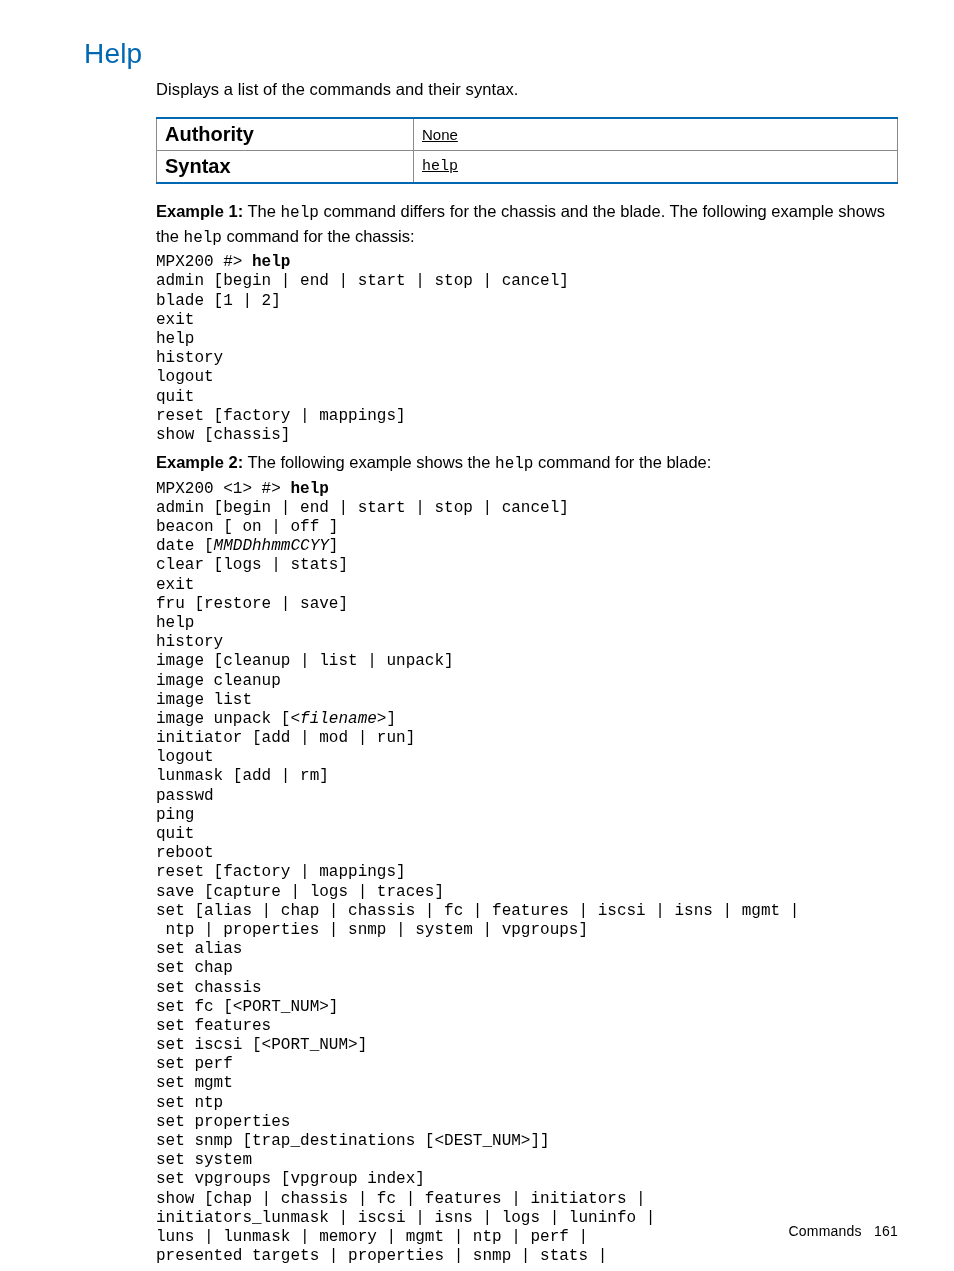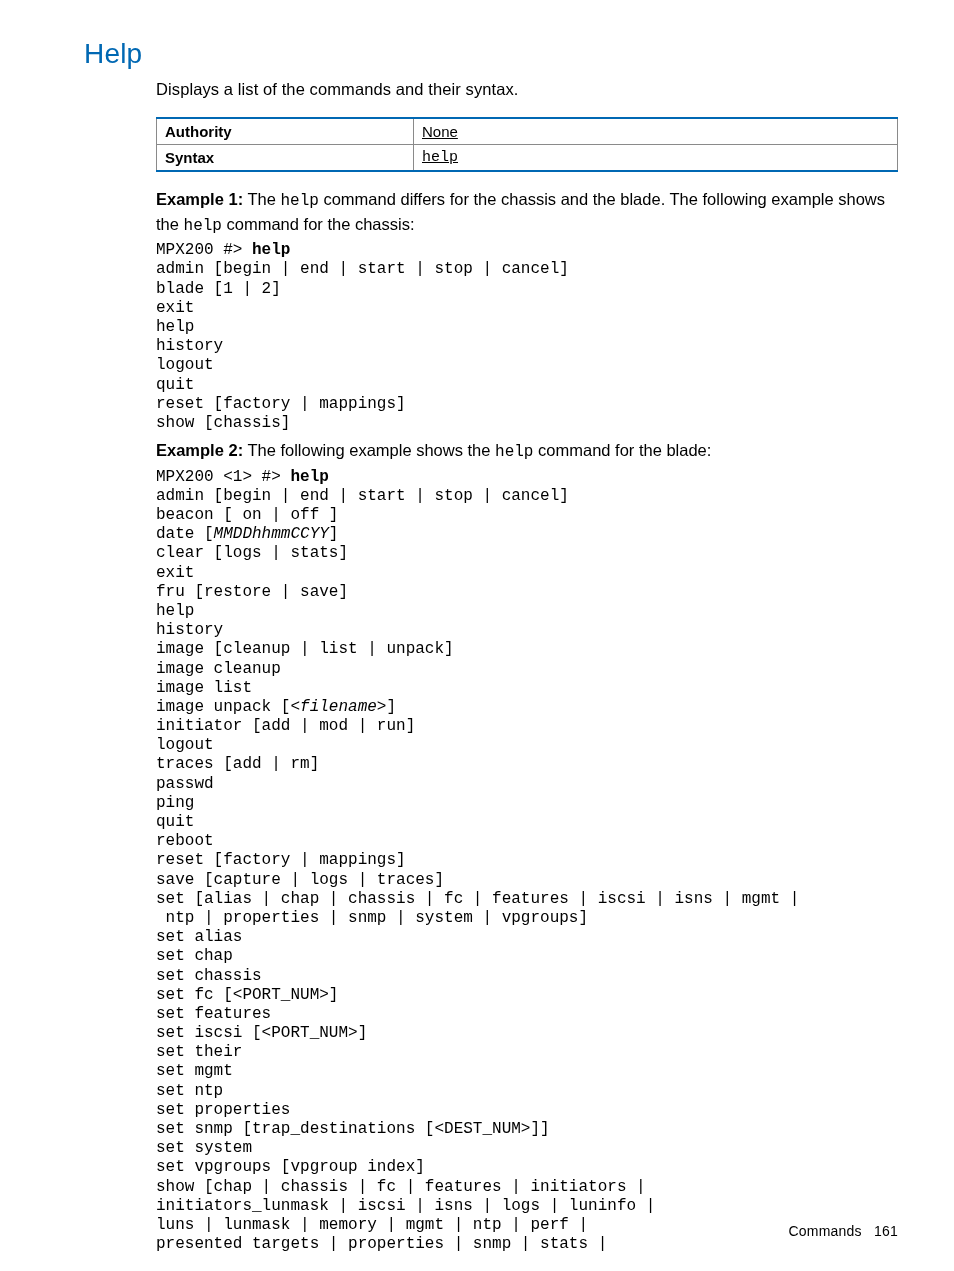"Authority" table.info td { font-size: 15px -> 20px }
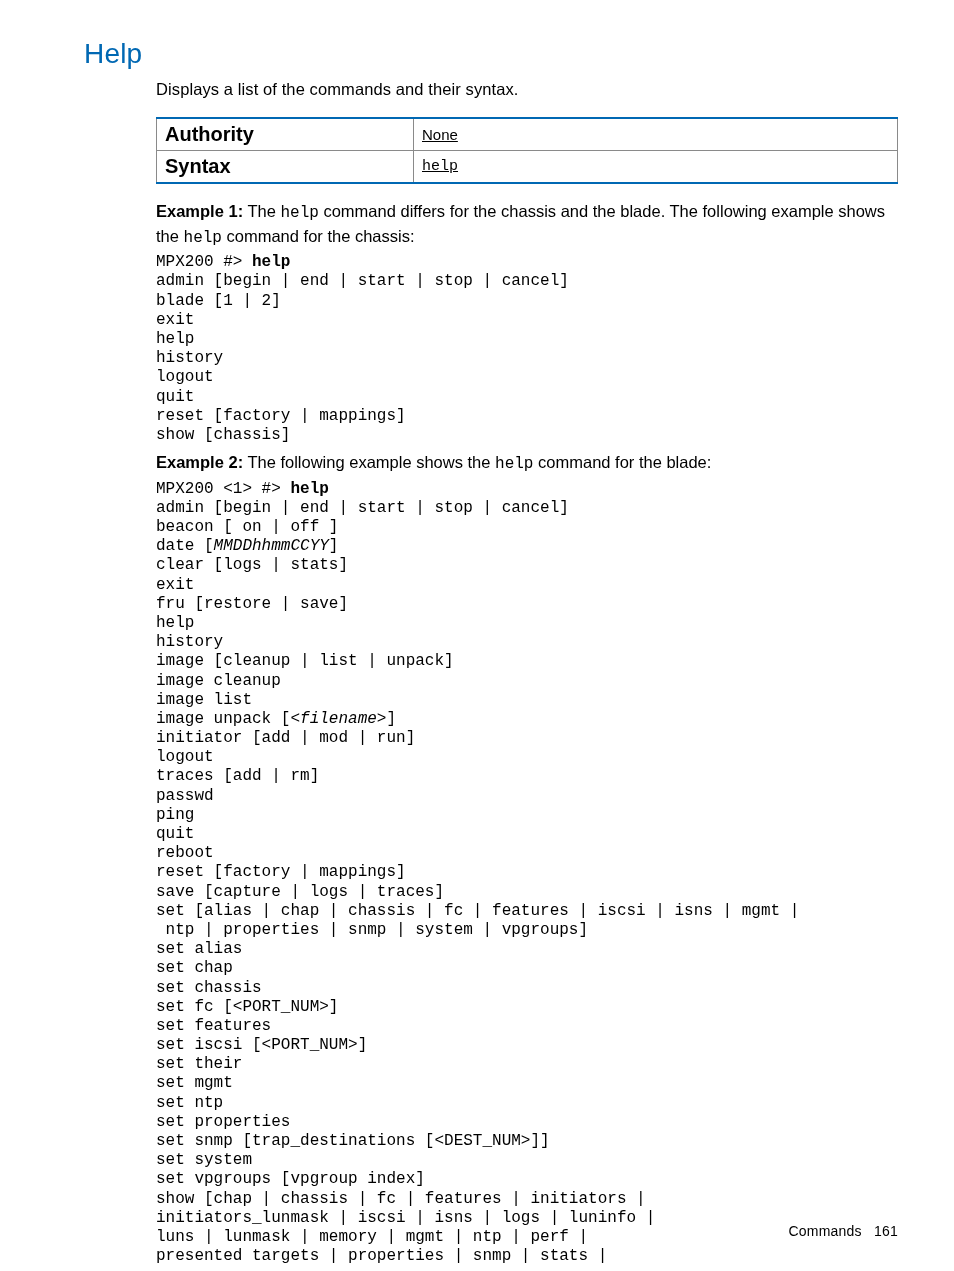"traces [add | rm]" span { text: traces -> lunmask }
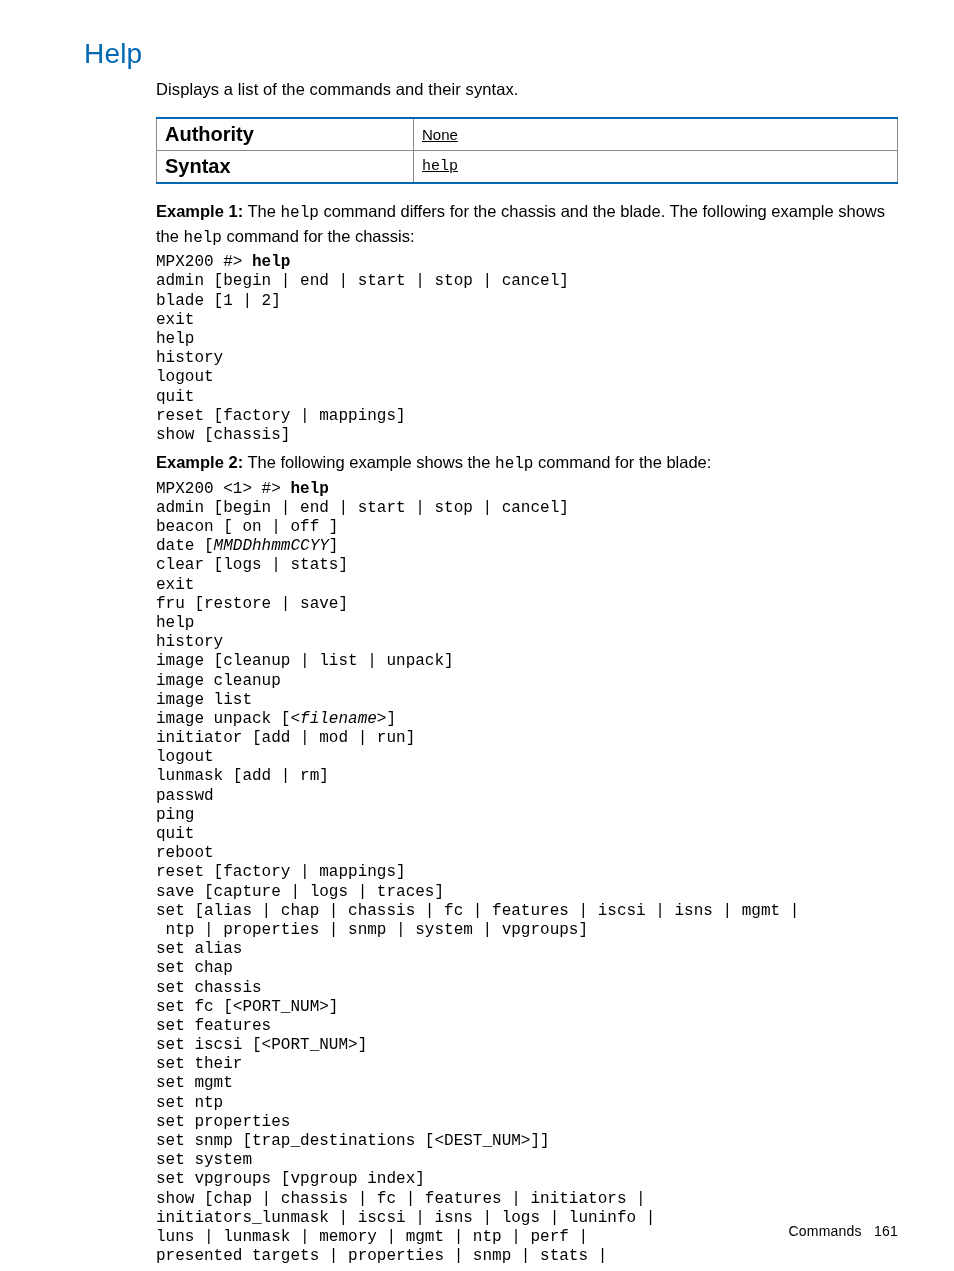"set their" span { text: their -> perf }
